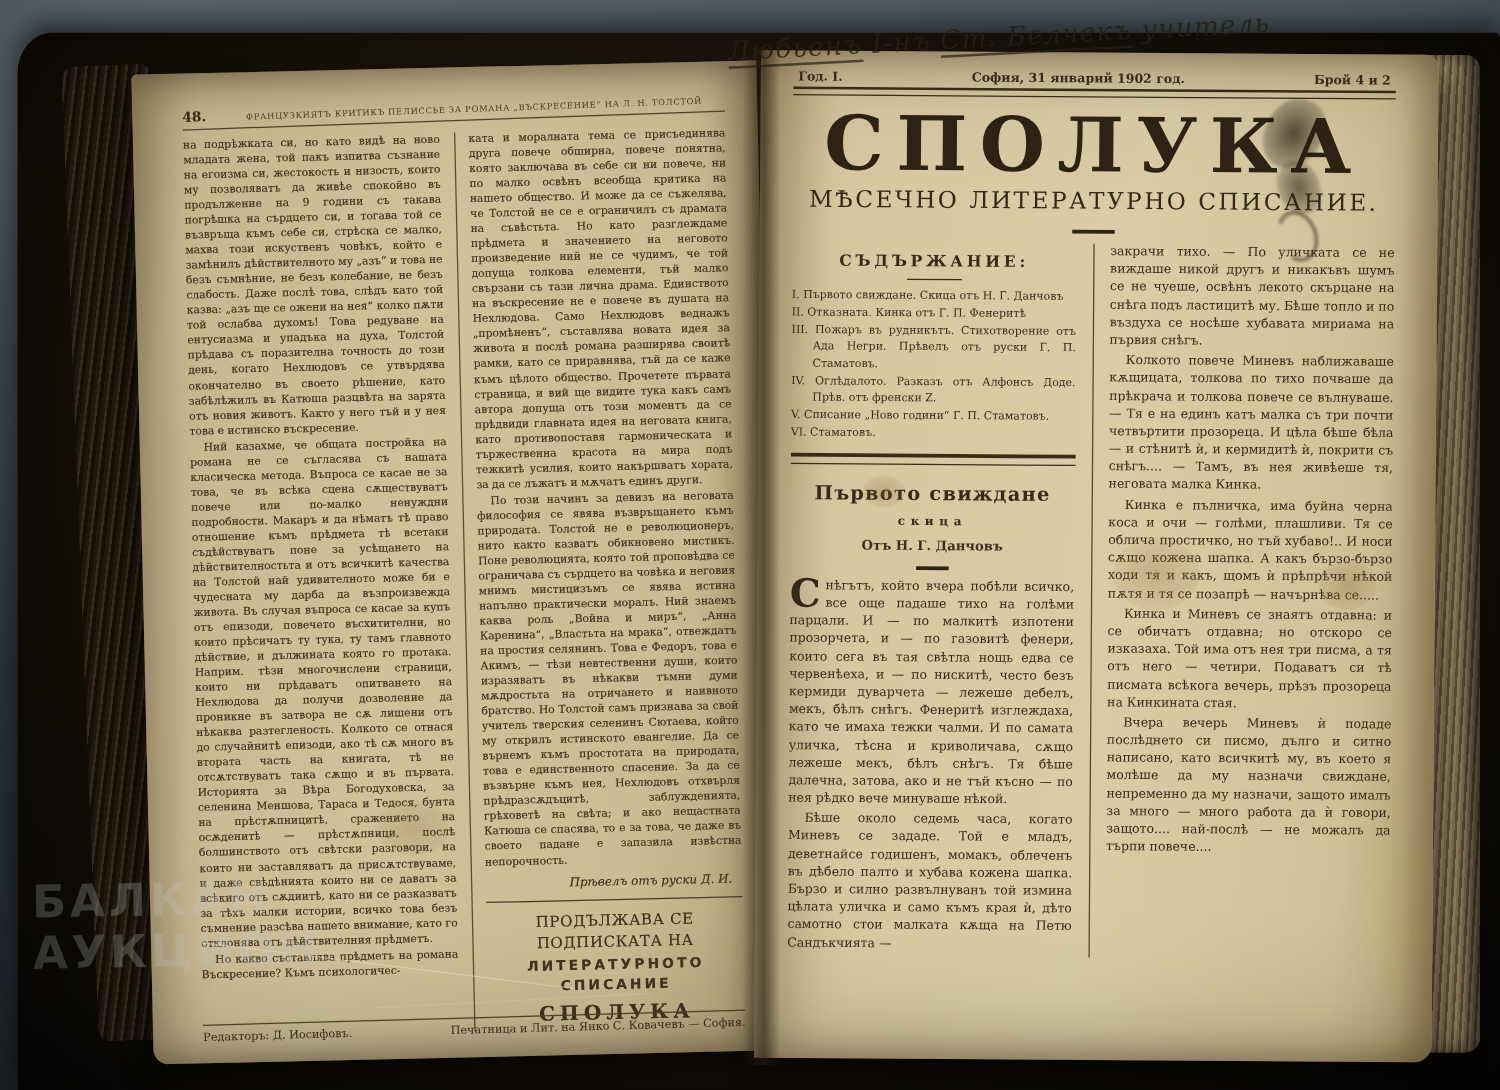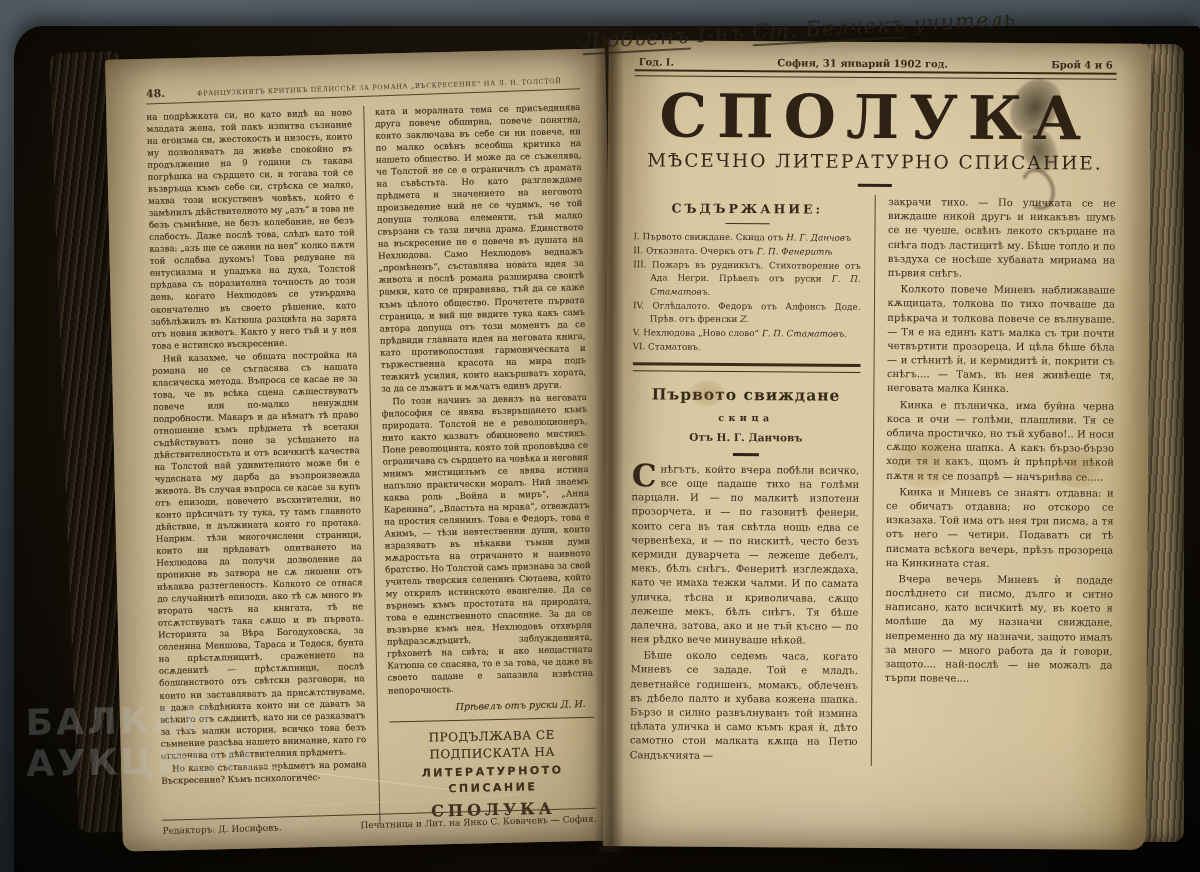"Брой 4 и 6" span { text: 6 -> 2 }
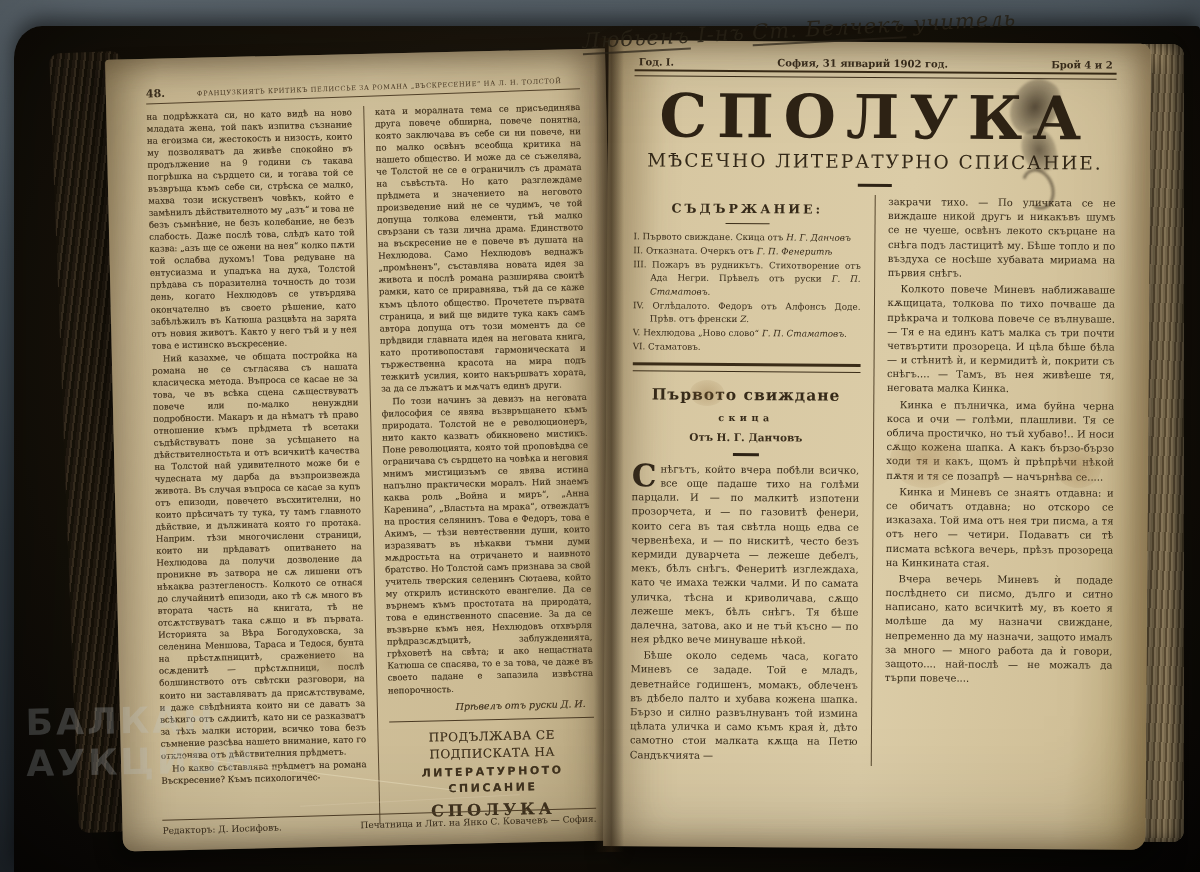"Н. Г. Данчовъ" .toc-item .em { font-style: italic -> none }
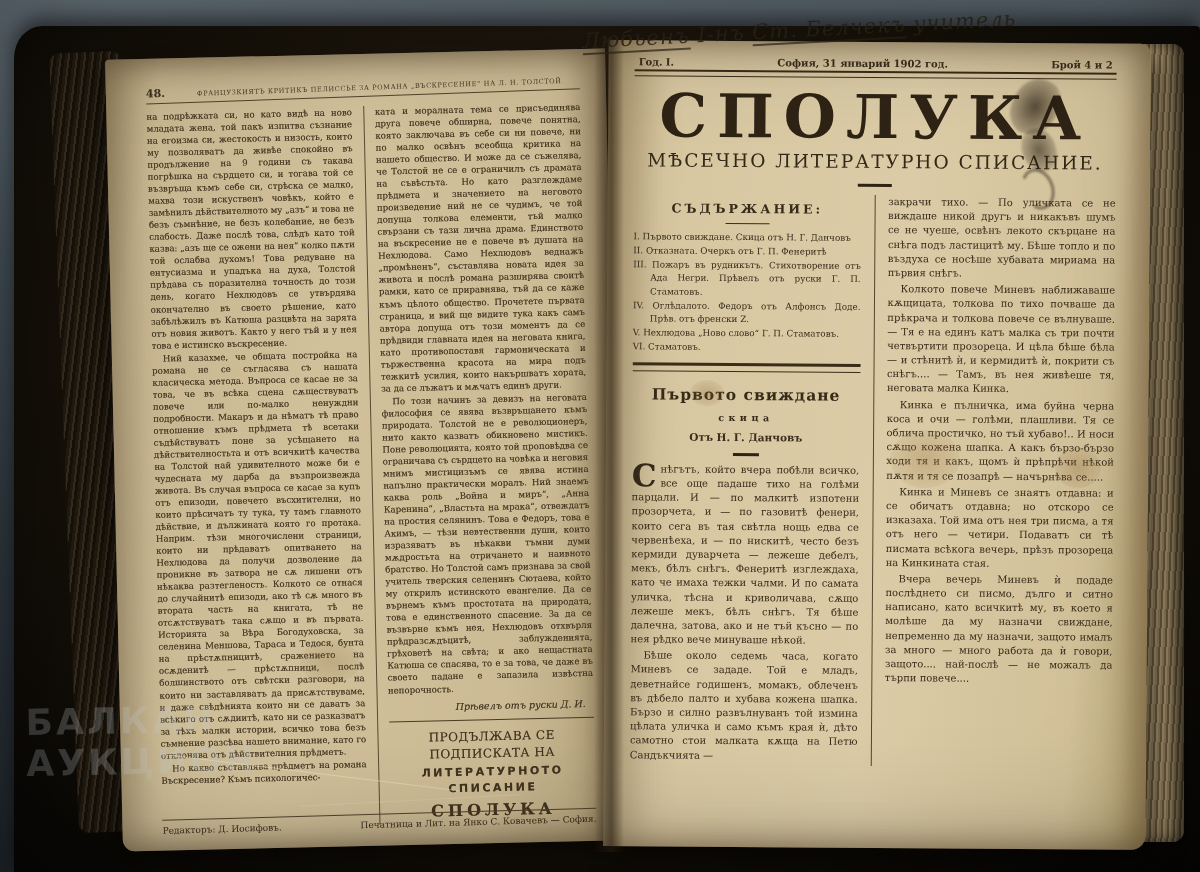"Отказната. Очеркъ отъ" span { text: Очеркъ -> Кинка }
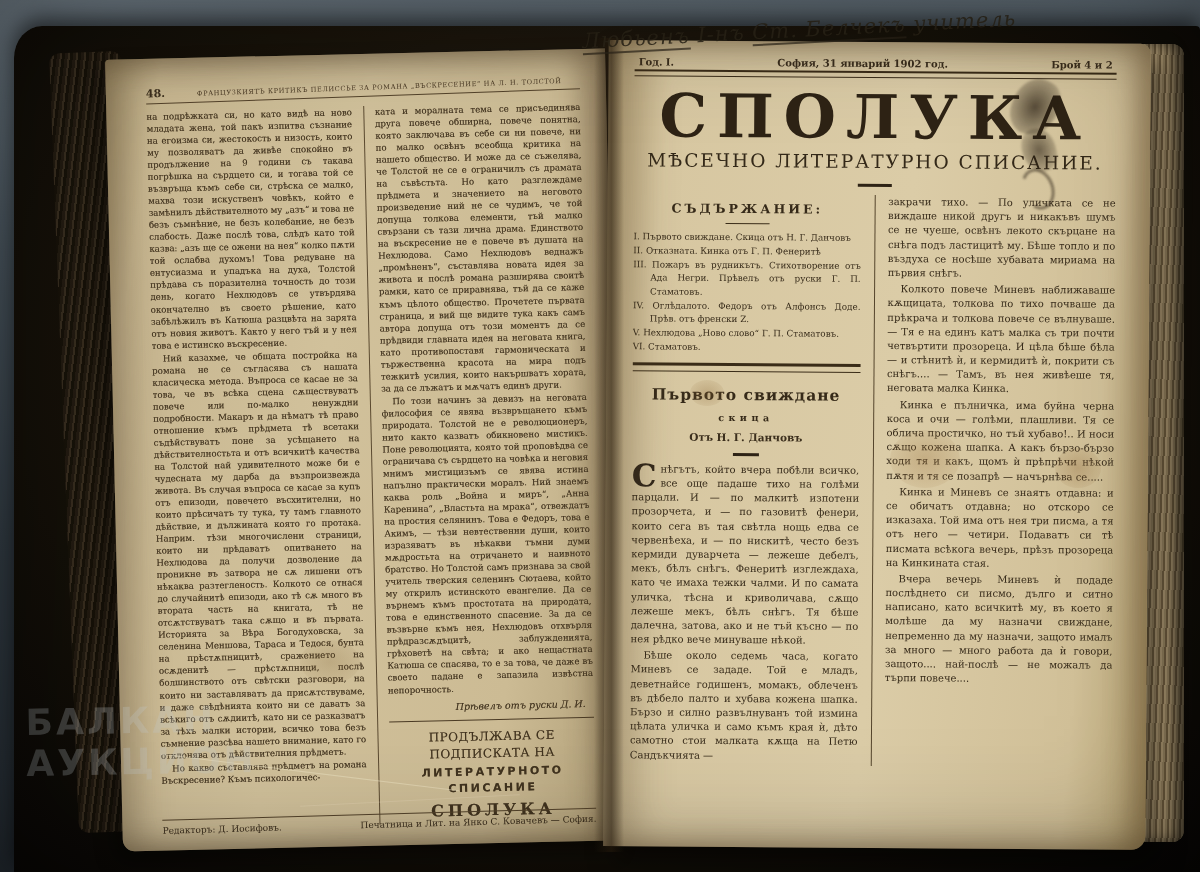"Оглѣдалото. Федоръ отъ Алфонсъ Доде." span { text: Федоръ -> Разказъ }
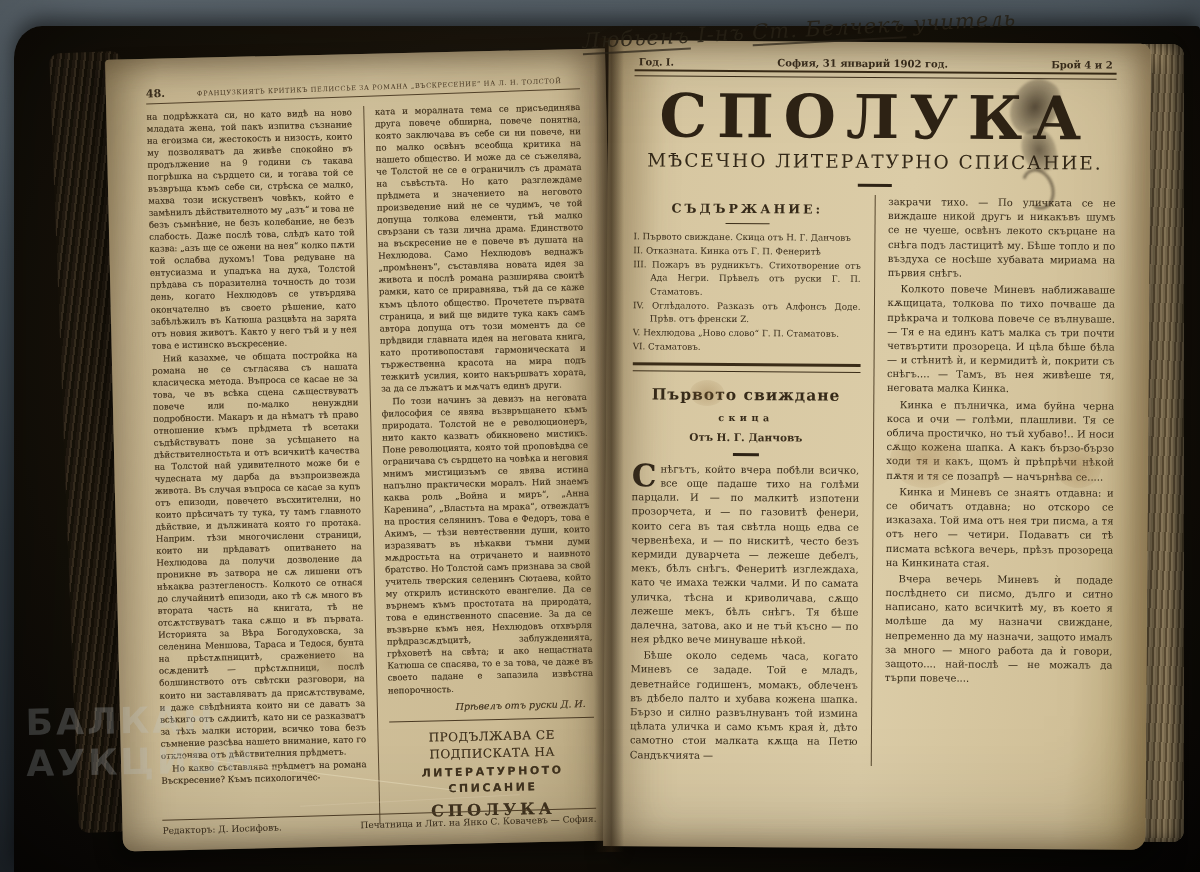"Нехлюдова „Ново слово“" span { text: Нехлюдова „Ново слово -> Списание „Ново години }
